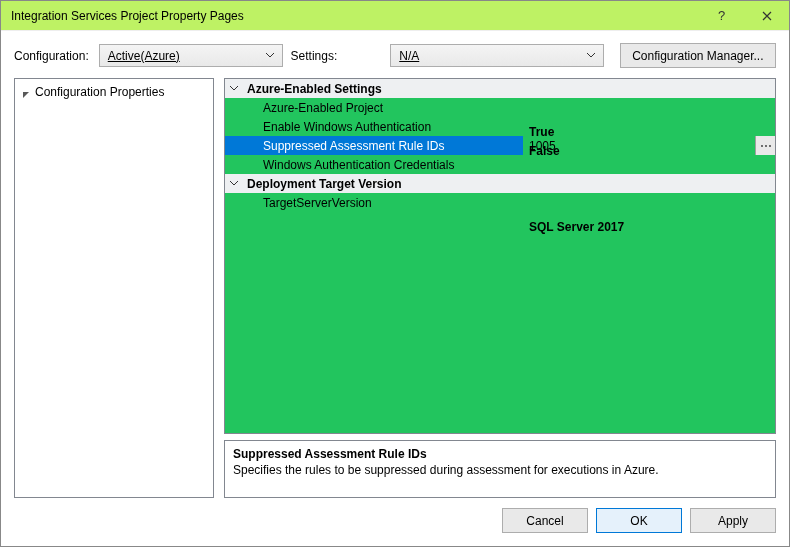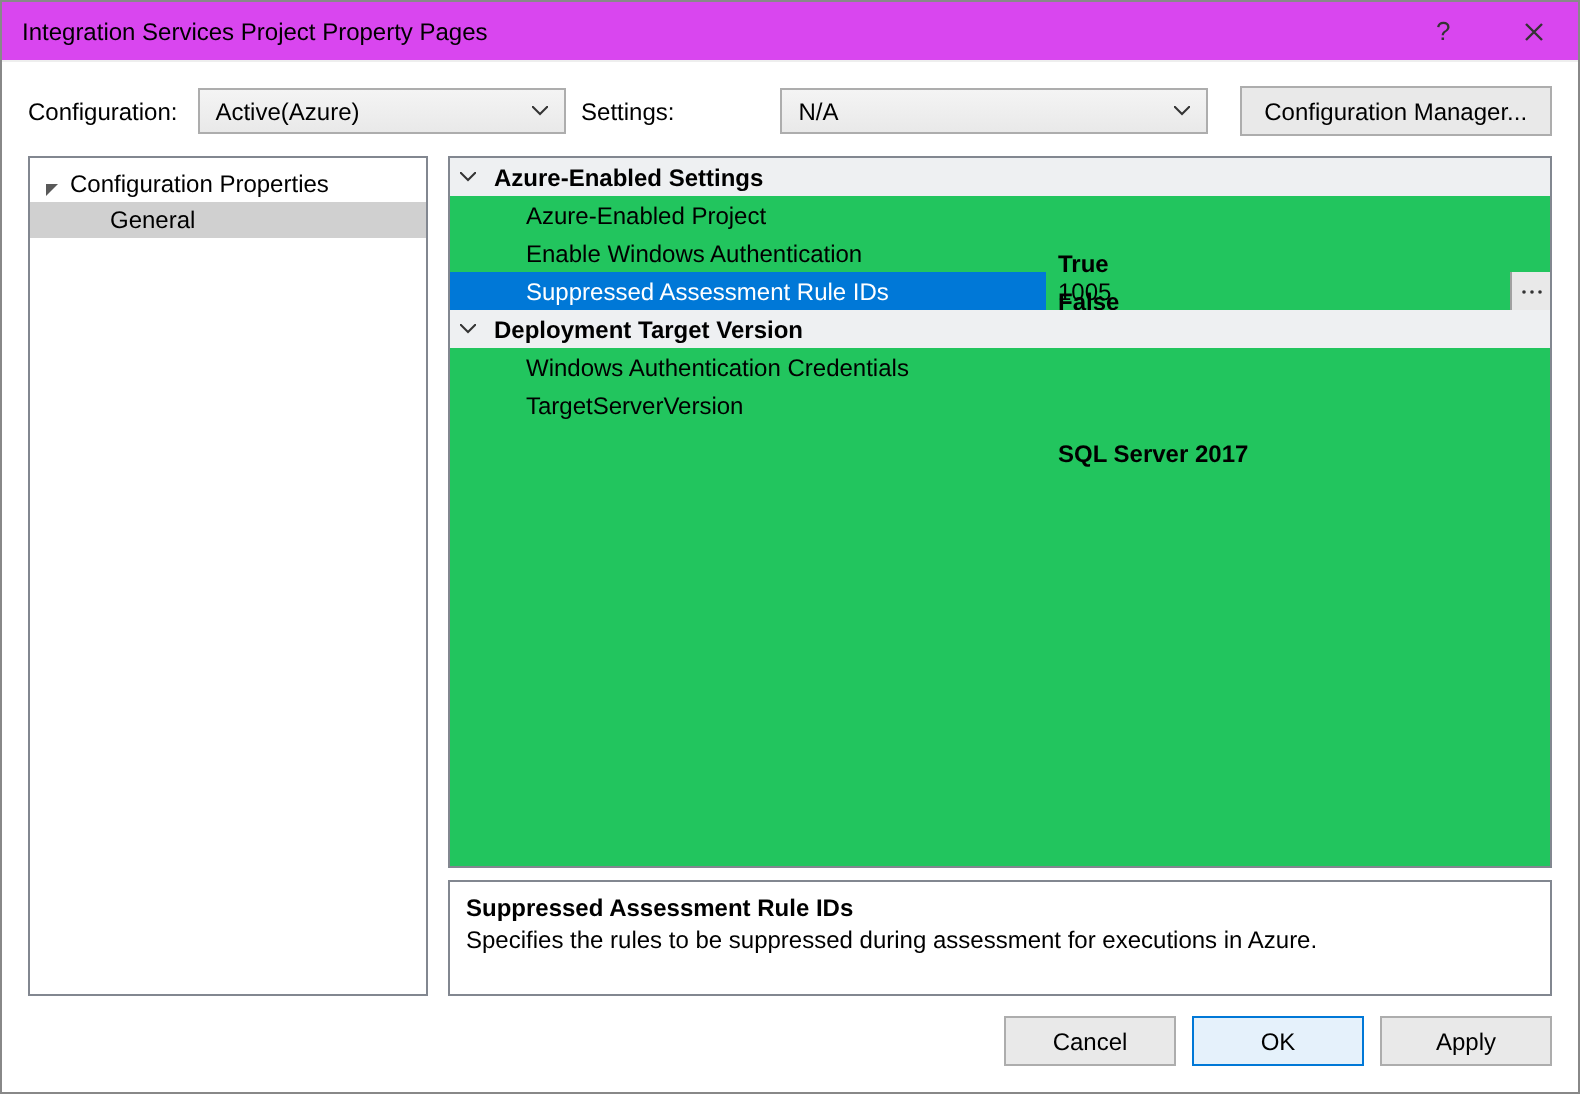"Integration Services Project Property" .titlebar { background: #d946ef -> #bef264 }
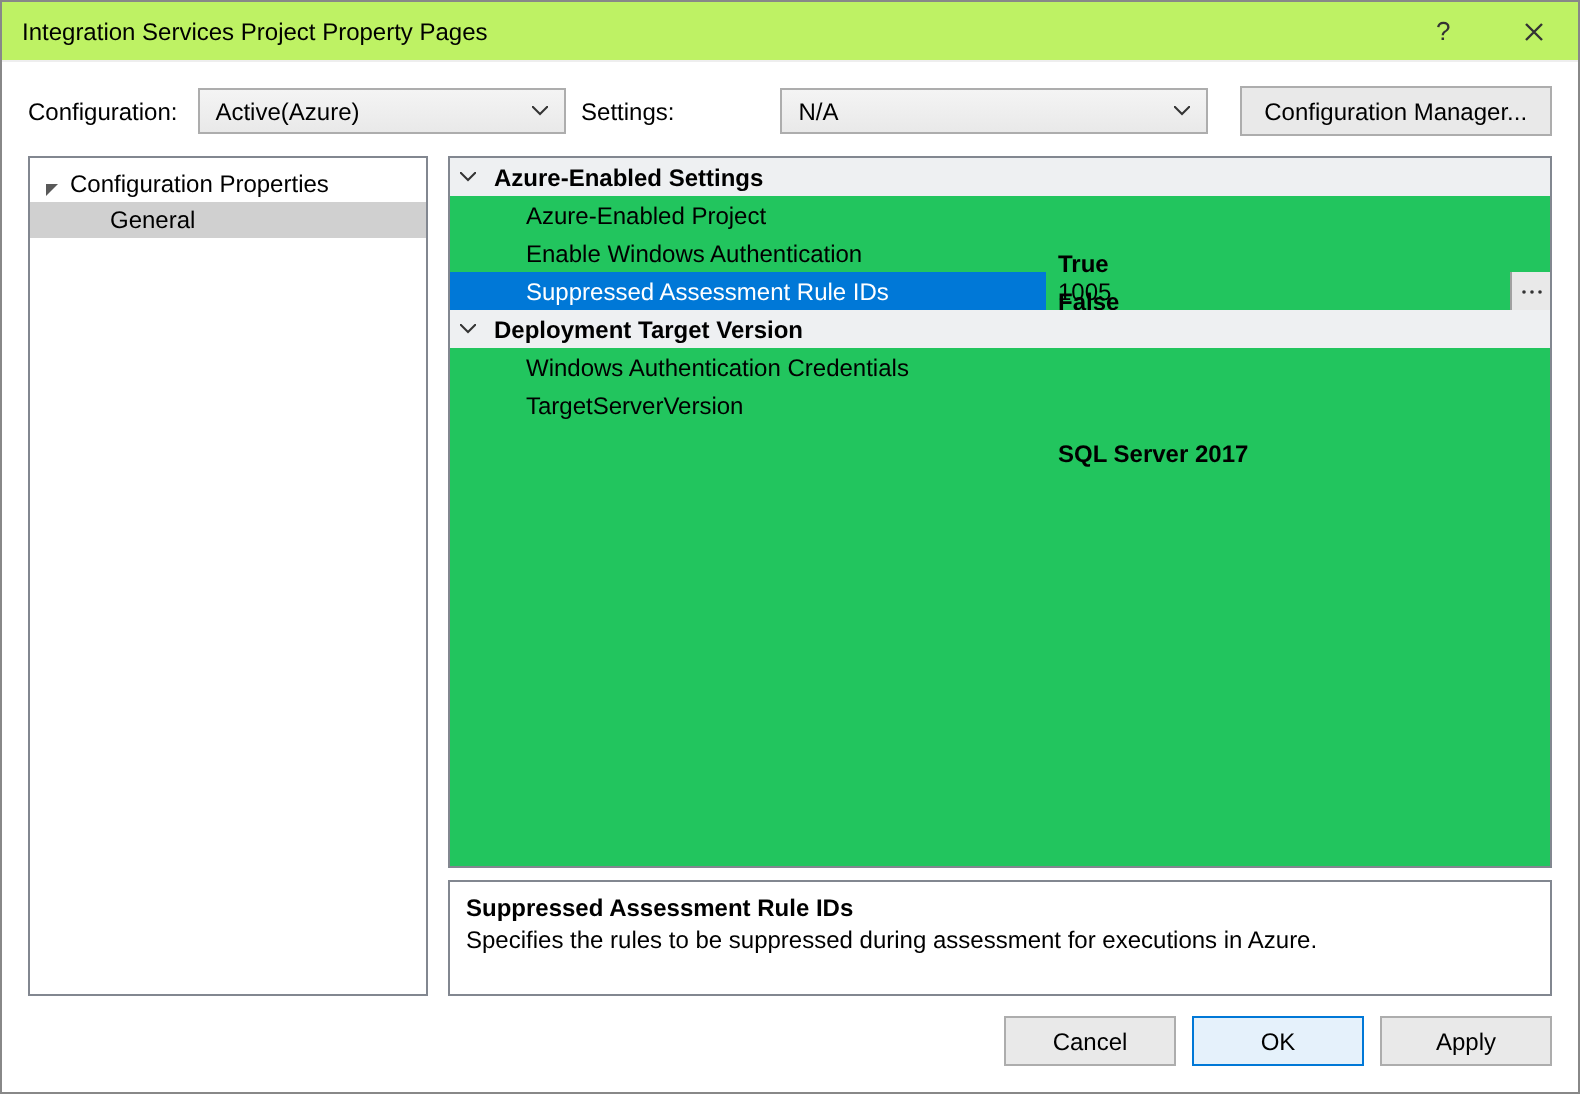"Active(Azure)" .combo { text-decoration: none -> underline }
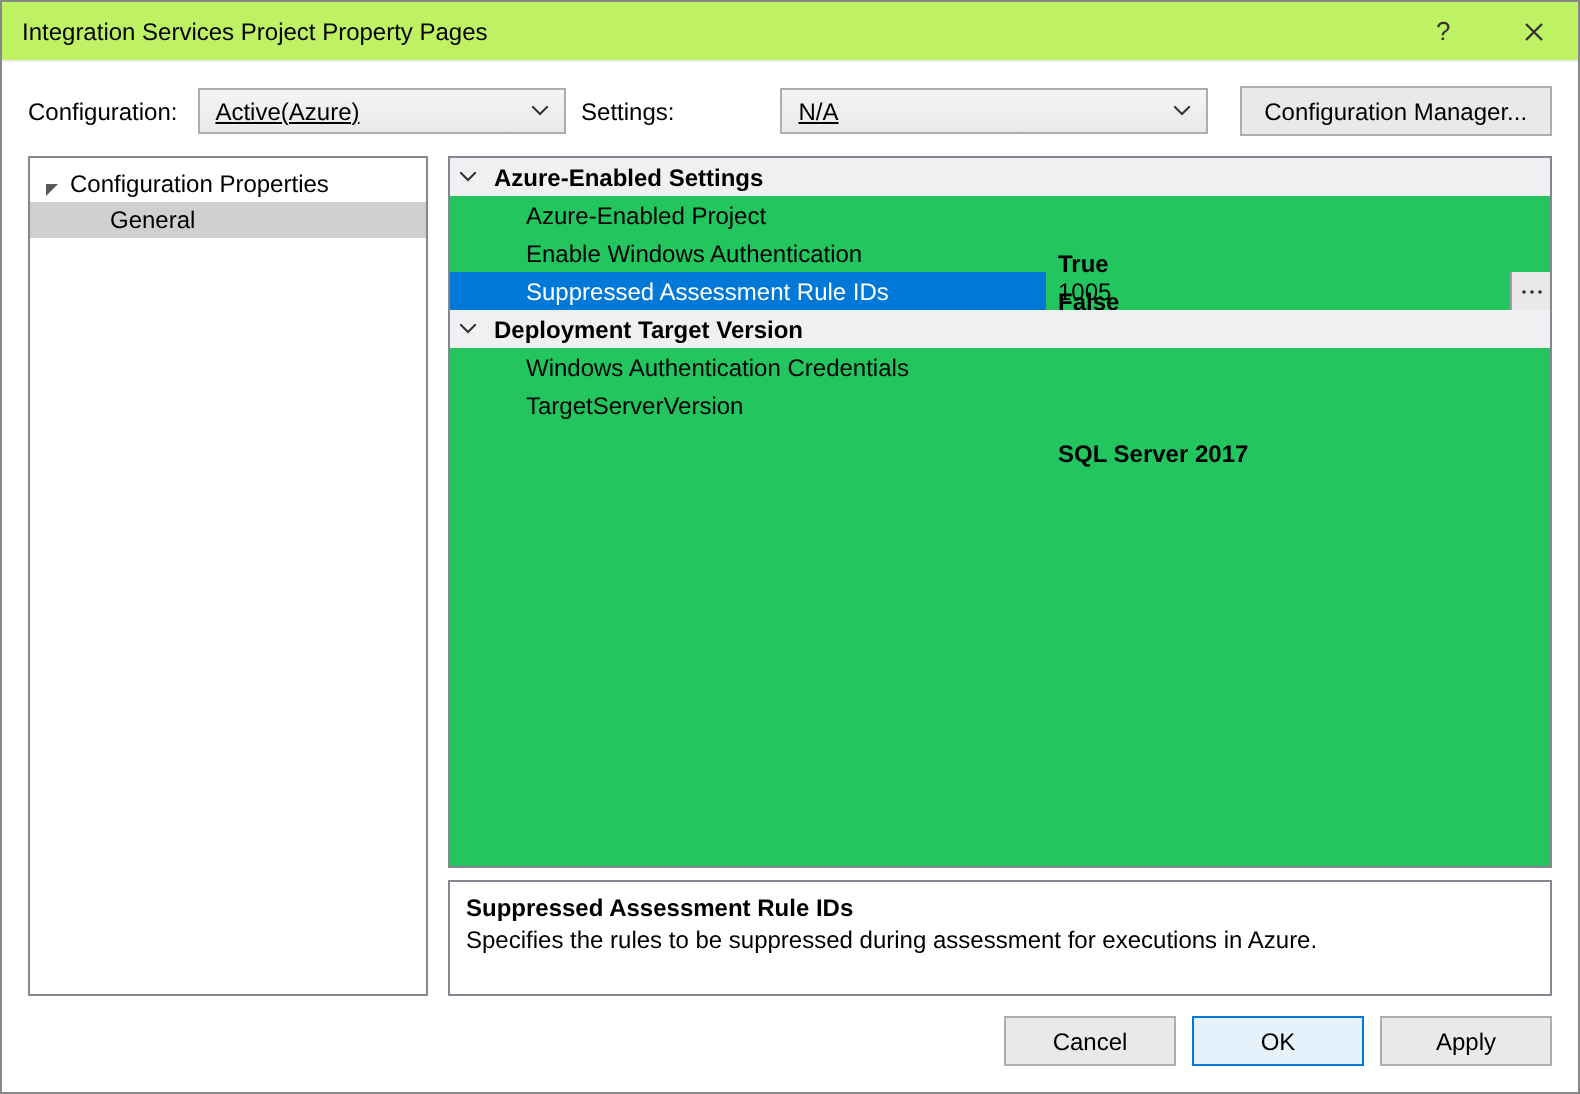"General" div.tree-child { html: <div> <span>General</span> </div> -> none }
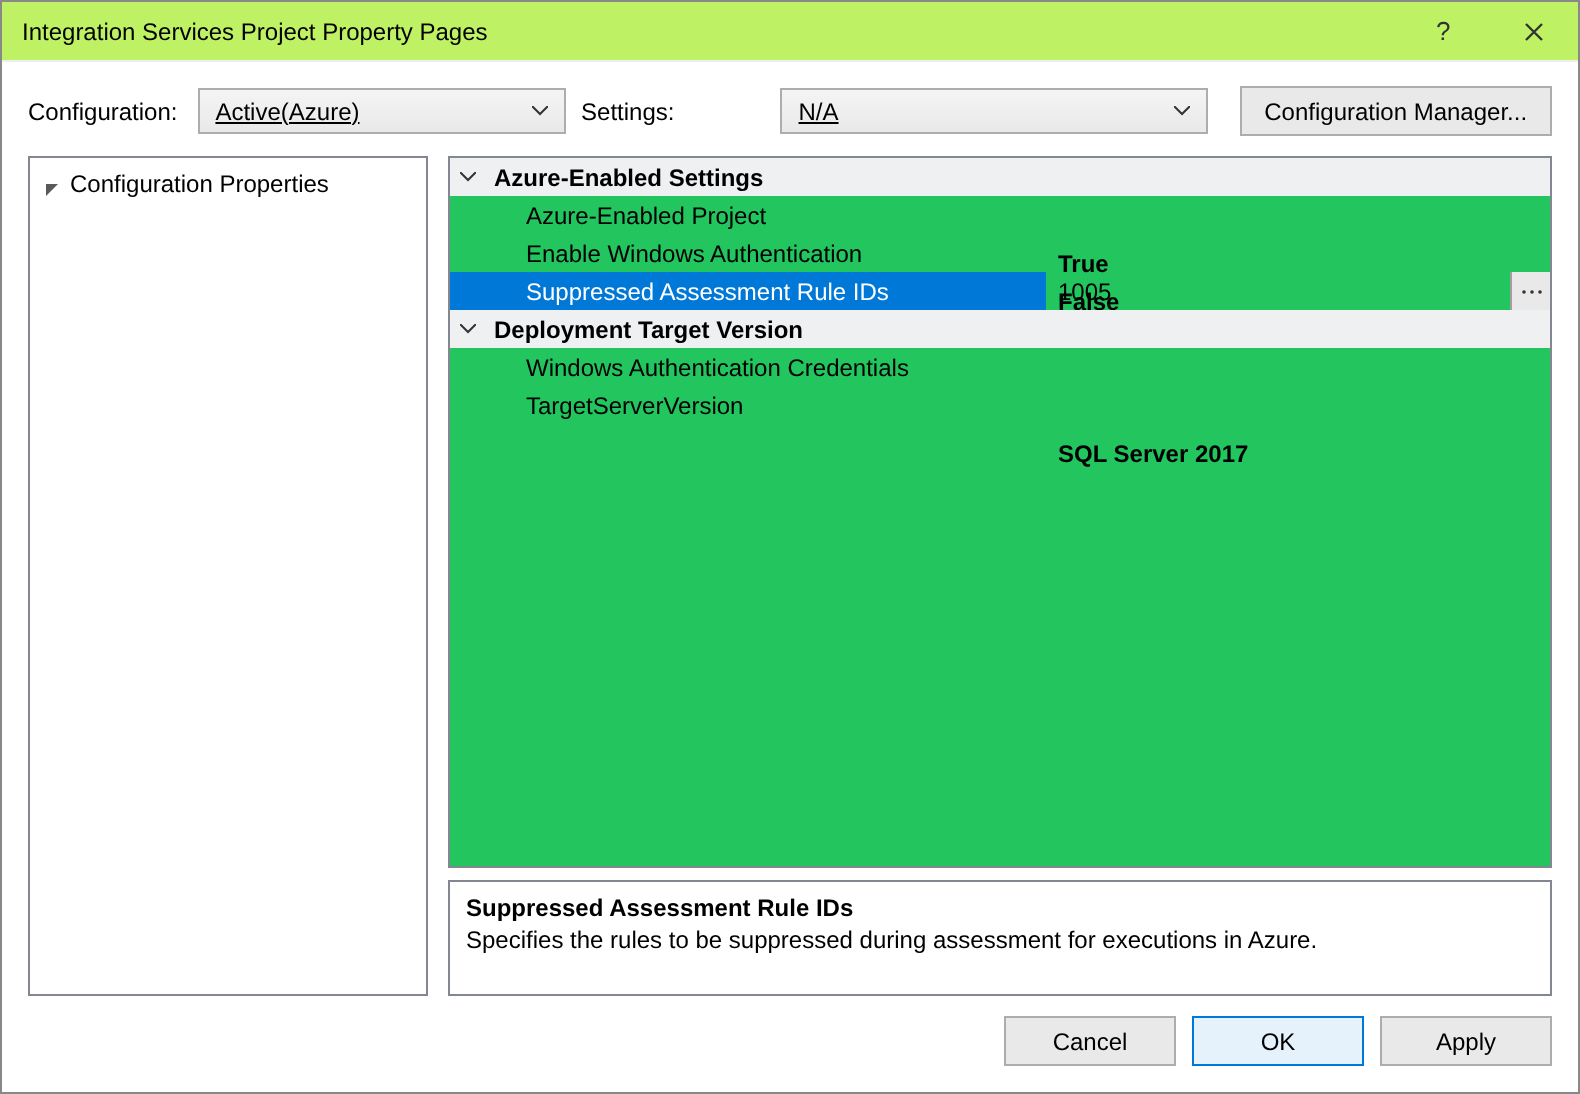"Deployment Target Version" div.row { order: before "Windows Authentication Credentials" -> after "Windows Authentication Credentials" }
